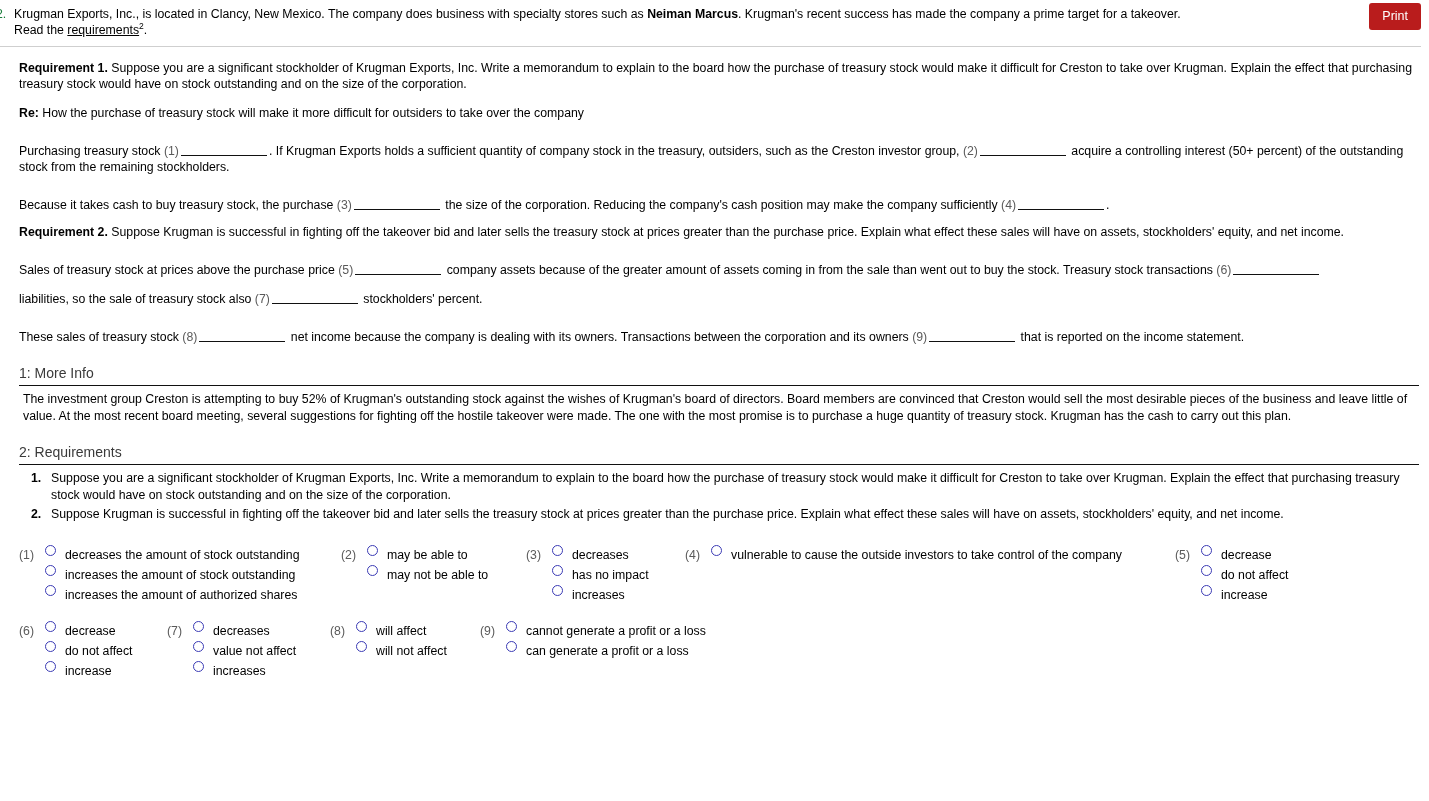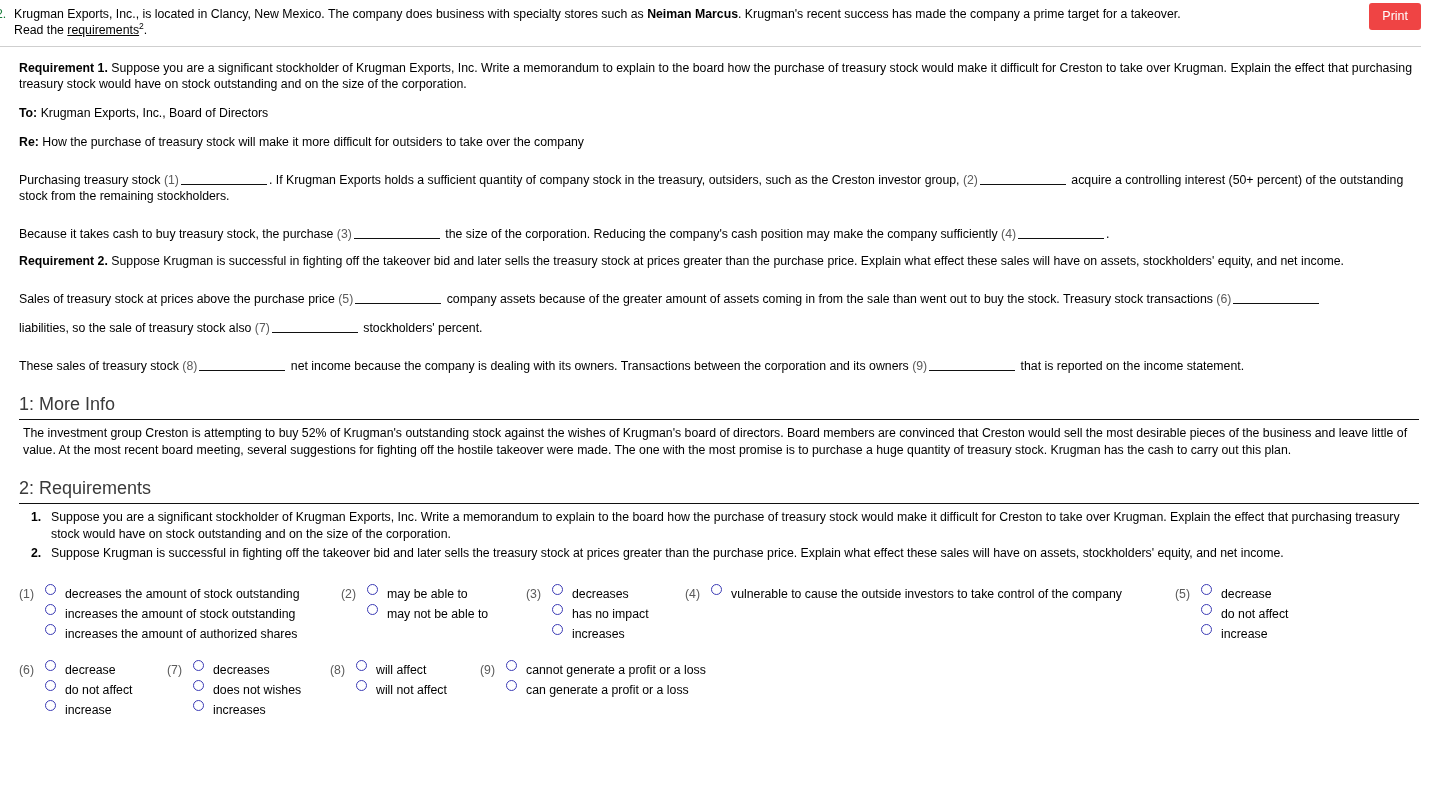"Print" .print-btn { background: #ef4444 -> #b91c1c }
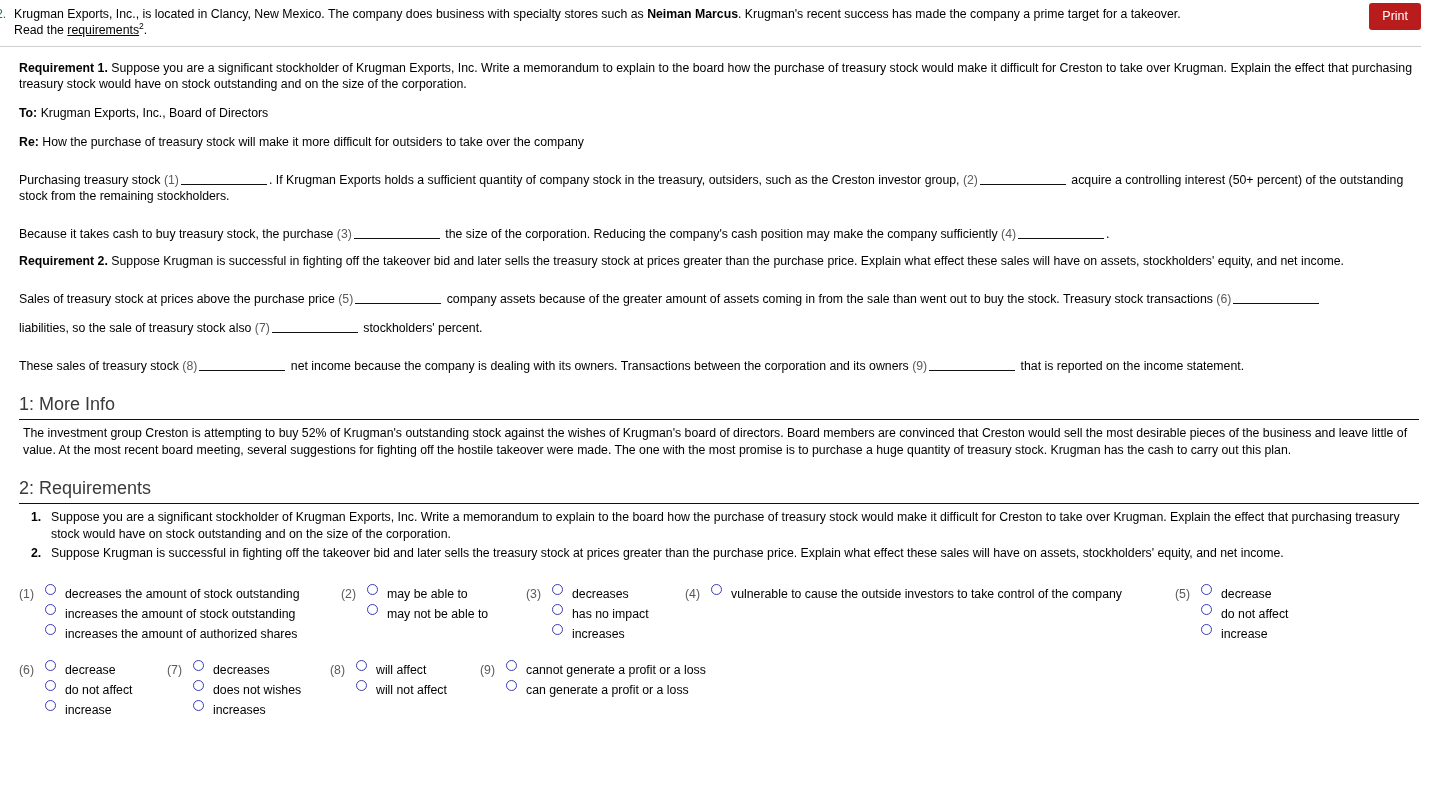"To: Krugman Exports, Inc., Board" div.para { html: <div><span>To:</span><span> Krugman Exports, Inc., Board of Directors</span></div> -> none }
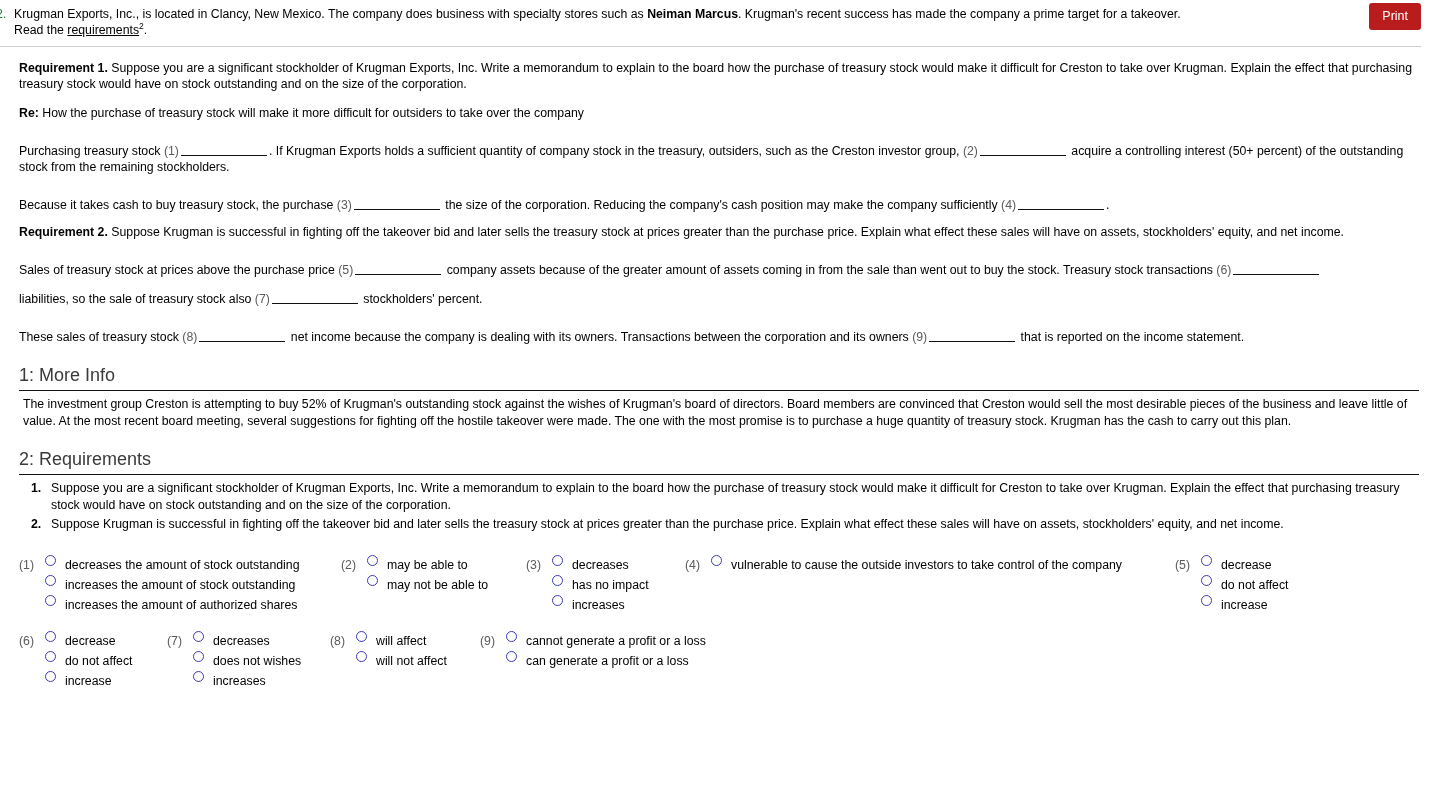"1: More Info" .panel-title { font-size: 18px -> 14px }
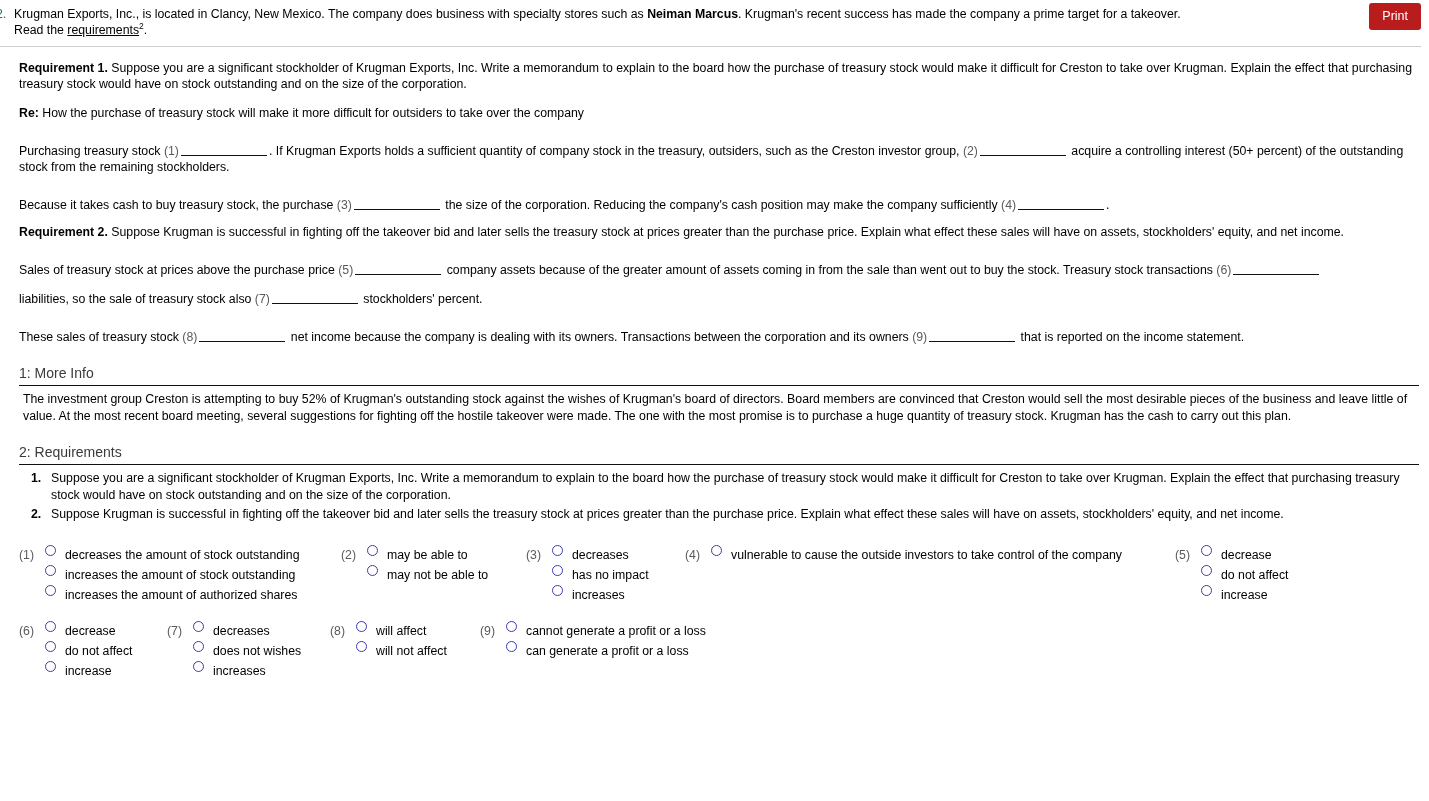"does not wishes" span.opt-label { text: does not wishes -> value not affect }
